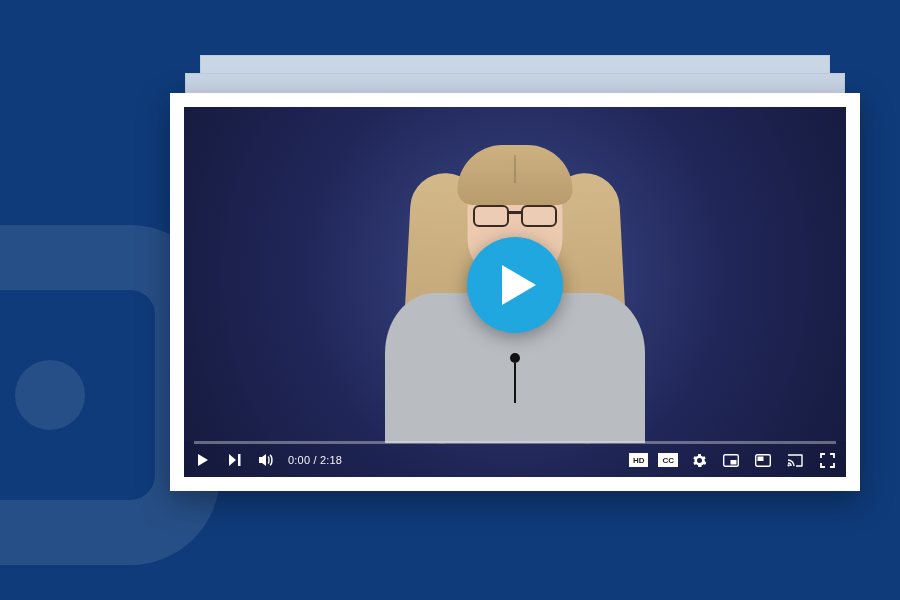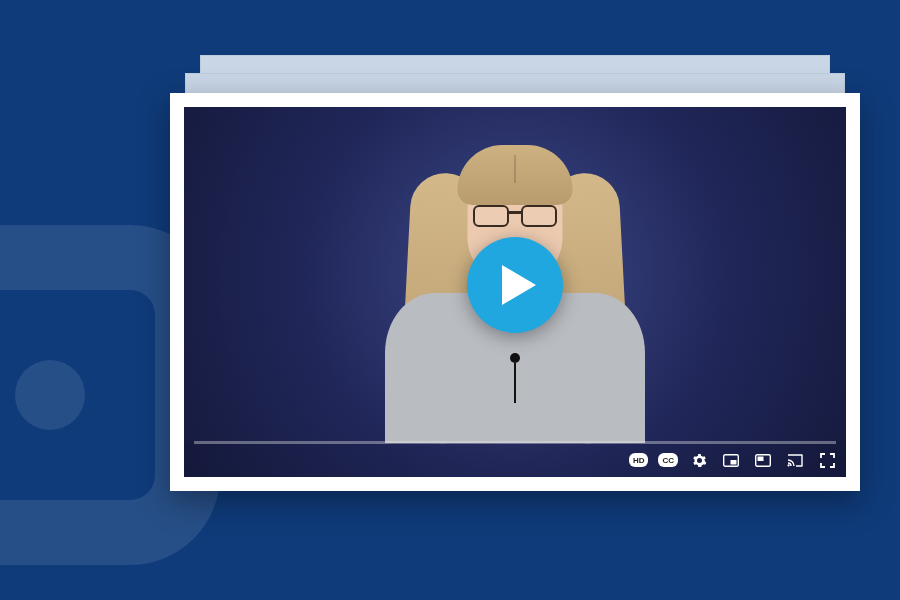"0:00 / 2:18" div.left { html: none -> <div> <div> <svg> <polygon></polygon> </svg> </div> <div> <svg> <polygon></polygon> <rect></rect> </svg> </div> <div> <svg> <polygon></polygon> <path></path> <path></path> </svg> </div> <div>0:00 / 2:18</div> </div> }
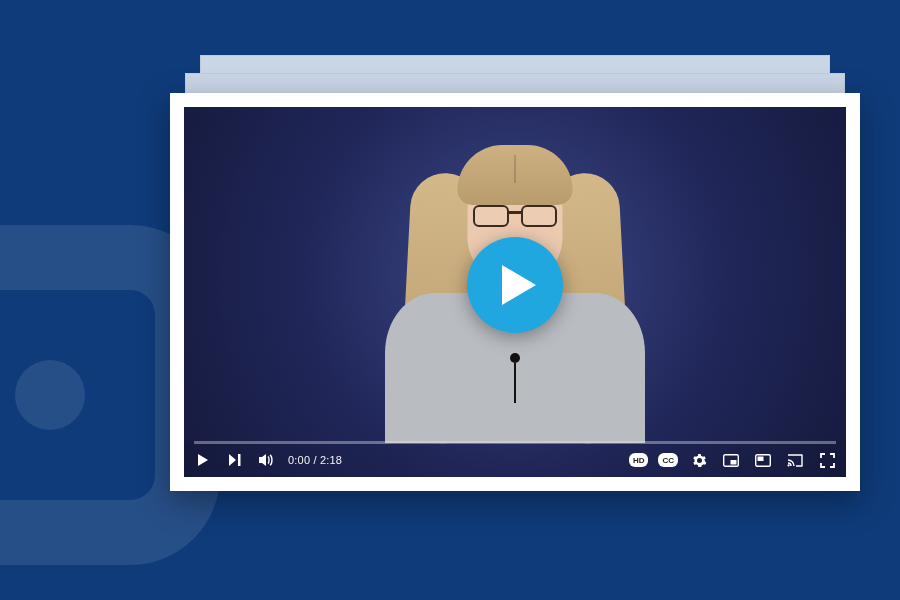"HD" .pill { border-radius: 6px -> 0 }
